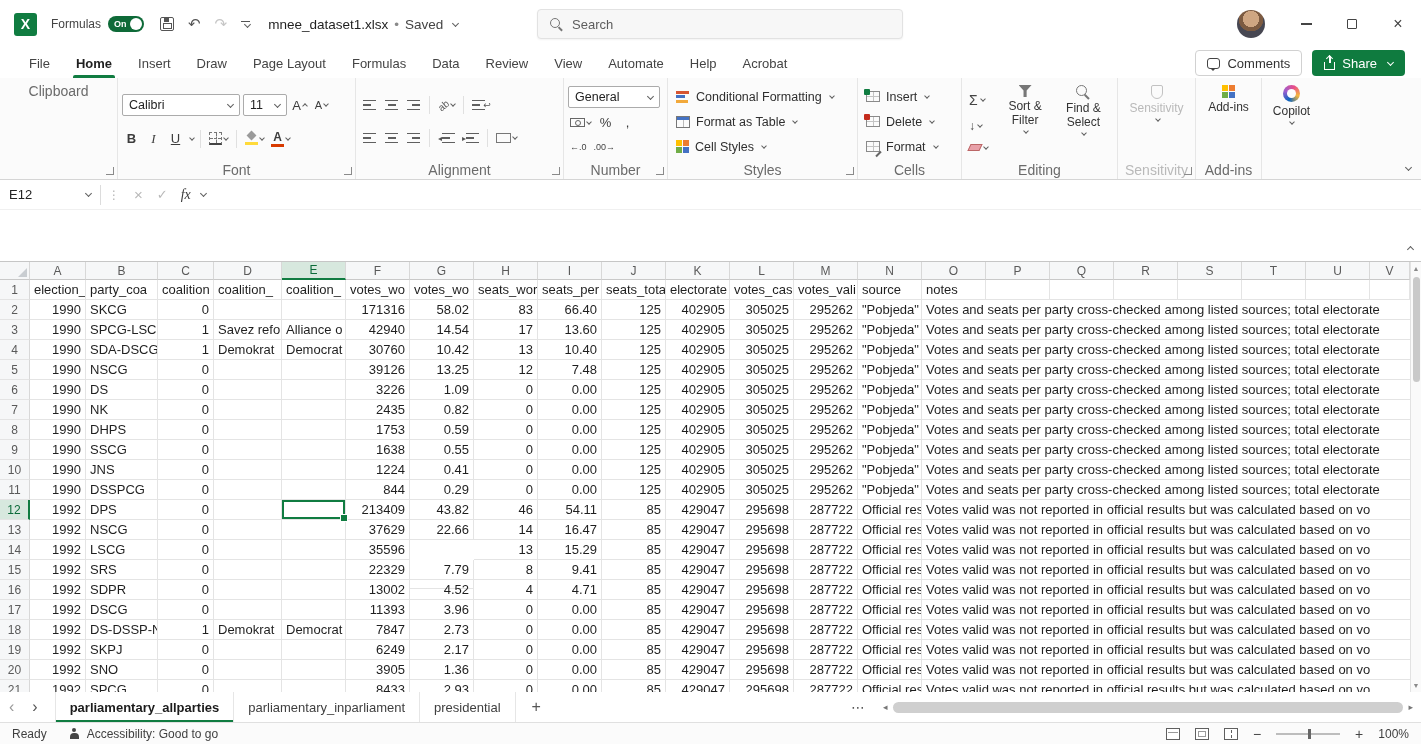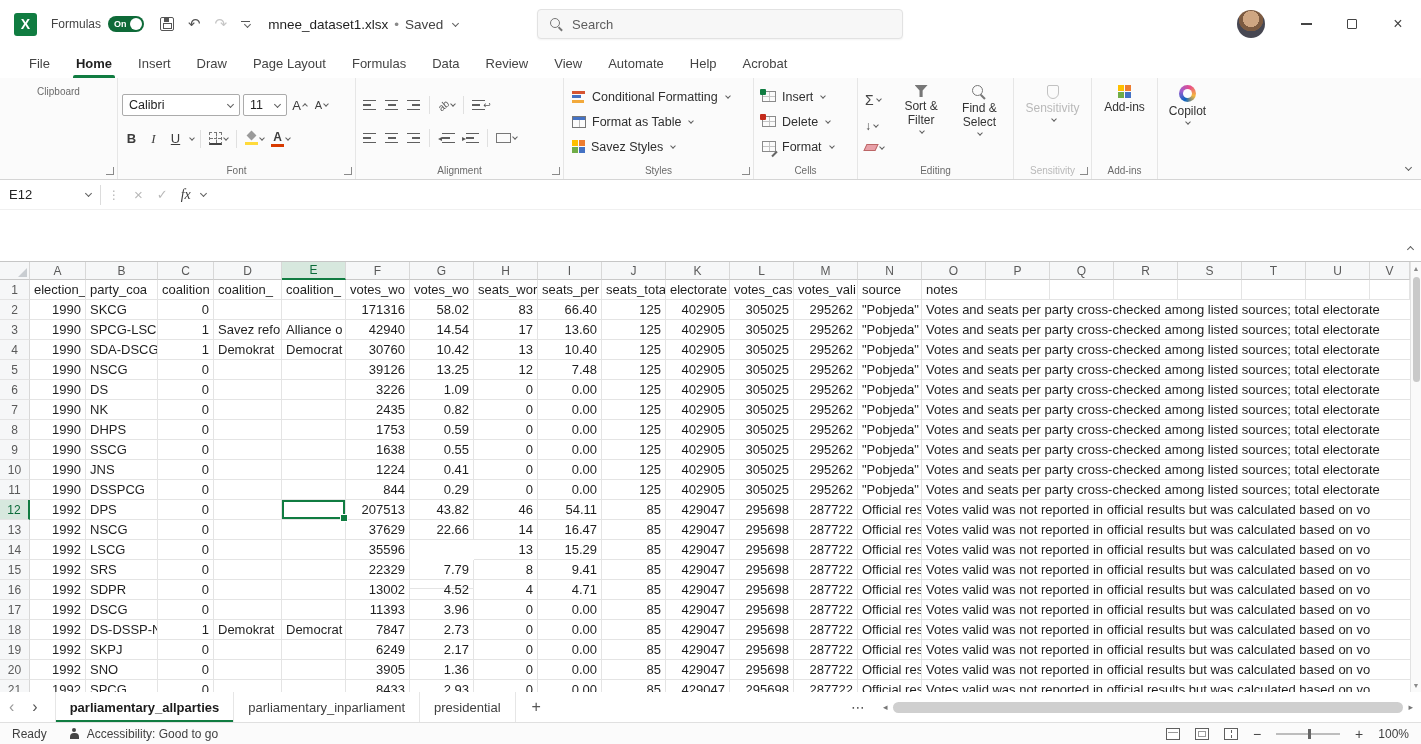"Comments" div.rtabs-right { html: none -> <div> <div> <span></span> <span>Comments</span> </div> <div> <span></span> <span>Share</span> <i></i> </div> </div> }
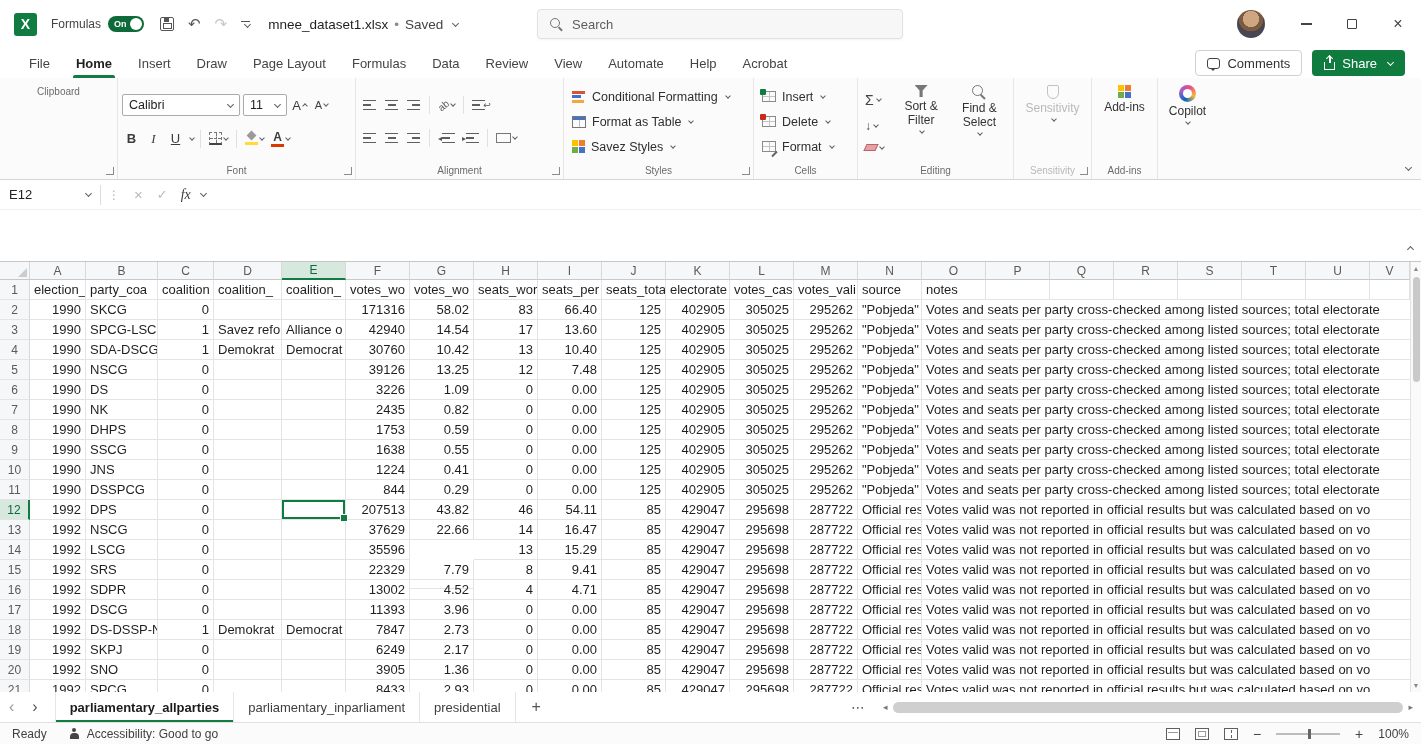"Clipboard" .rg-label { font-size: 10px -> 14px }
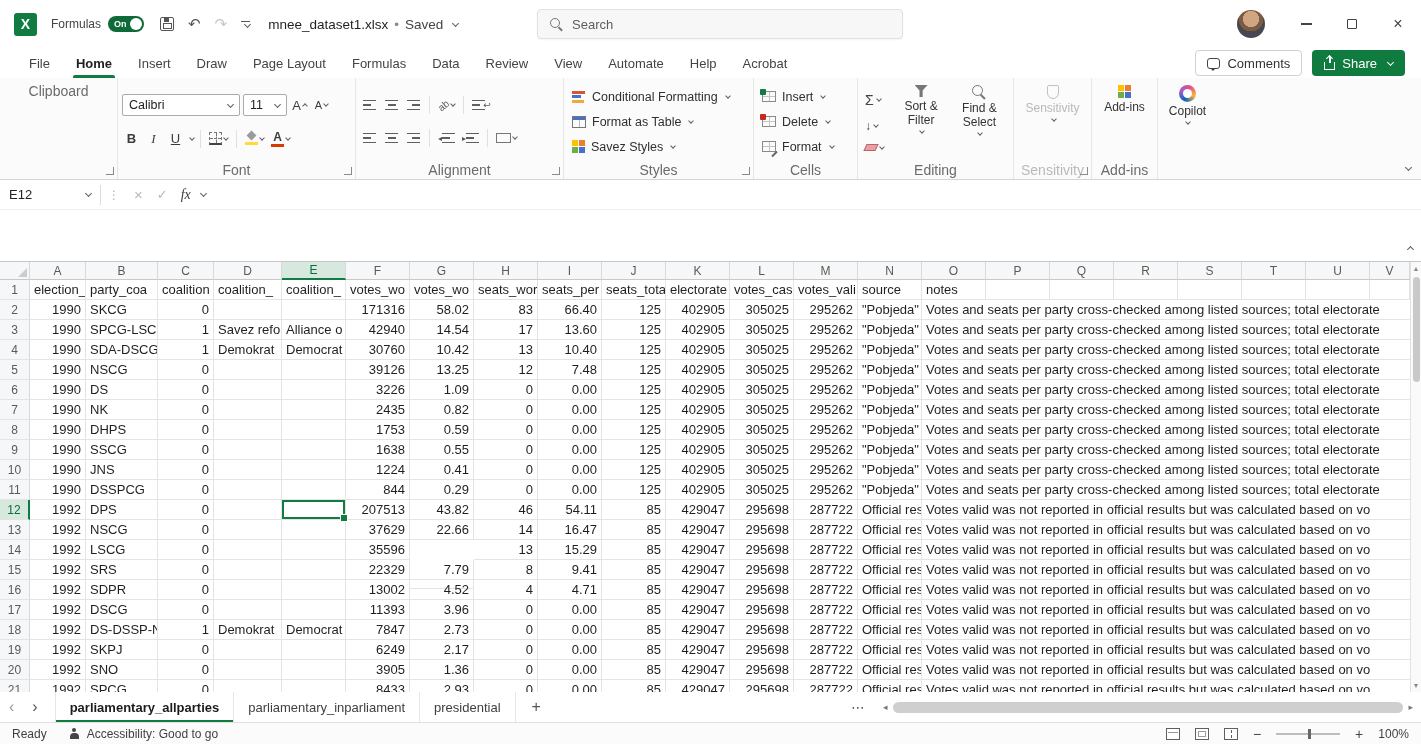"General" div.rgroup { html: none -> <div> <div> <div> <span>General</span> <i></i> </div> <div> <span> <span></span> <i></i> </span> <span>%</span> <span>,</span> </div> <div> <span>←.0</span> <span>.00→</span> </div> </div> <div> <span>Number</span> </div> <span></span> </div> }
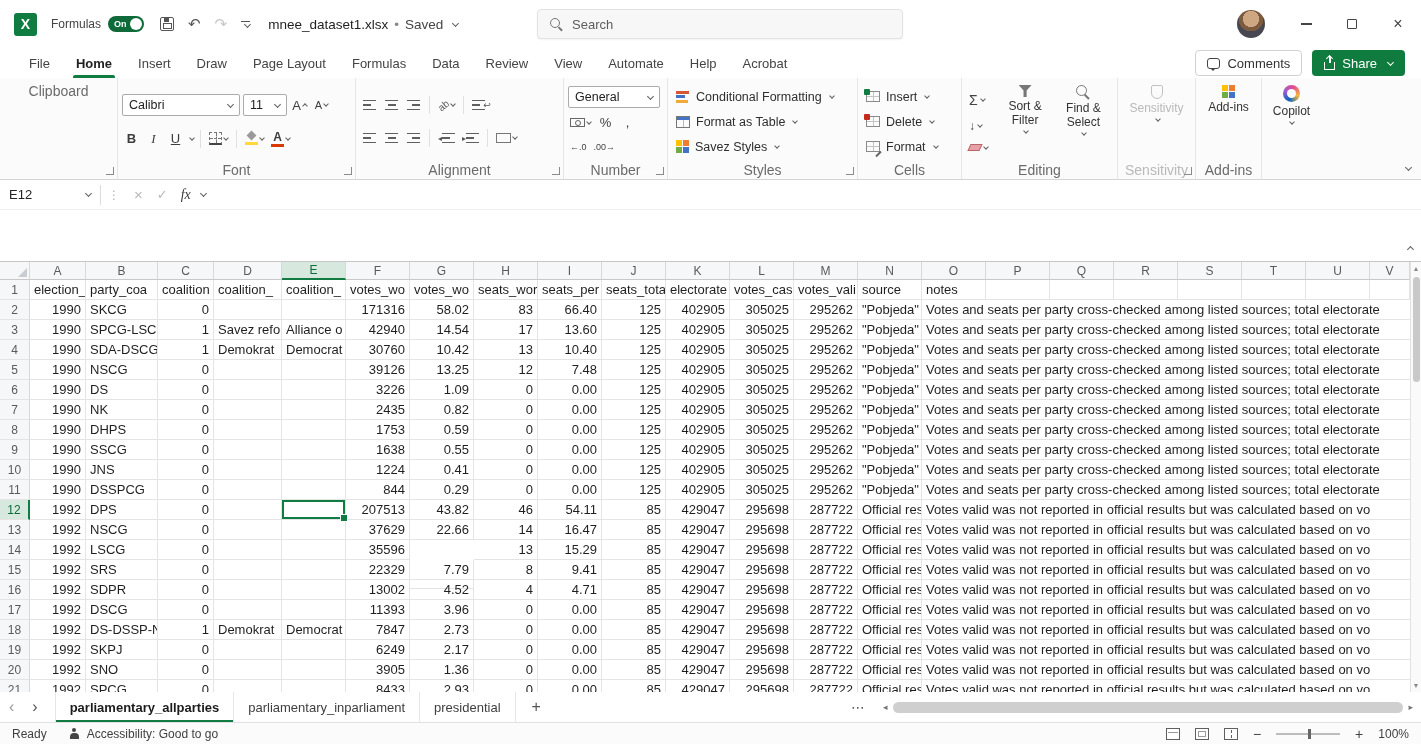"Savez Styles" span { text: Savez -> Cell }
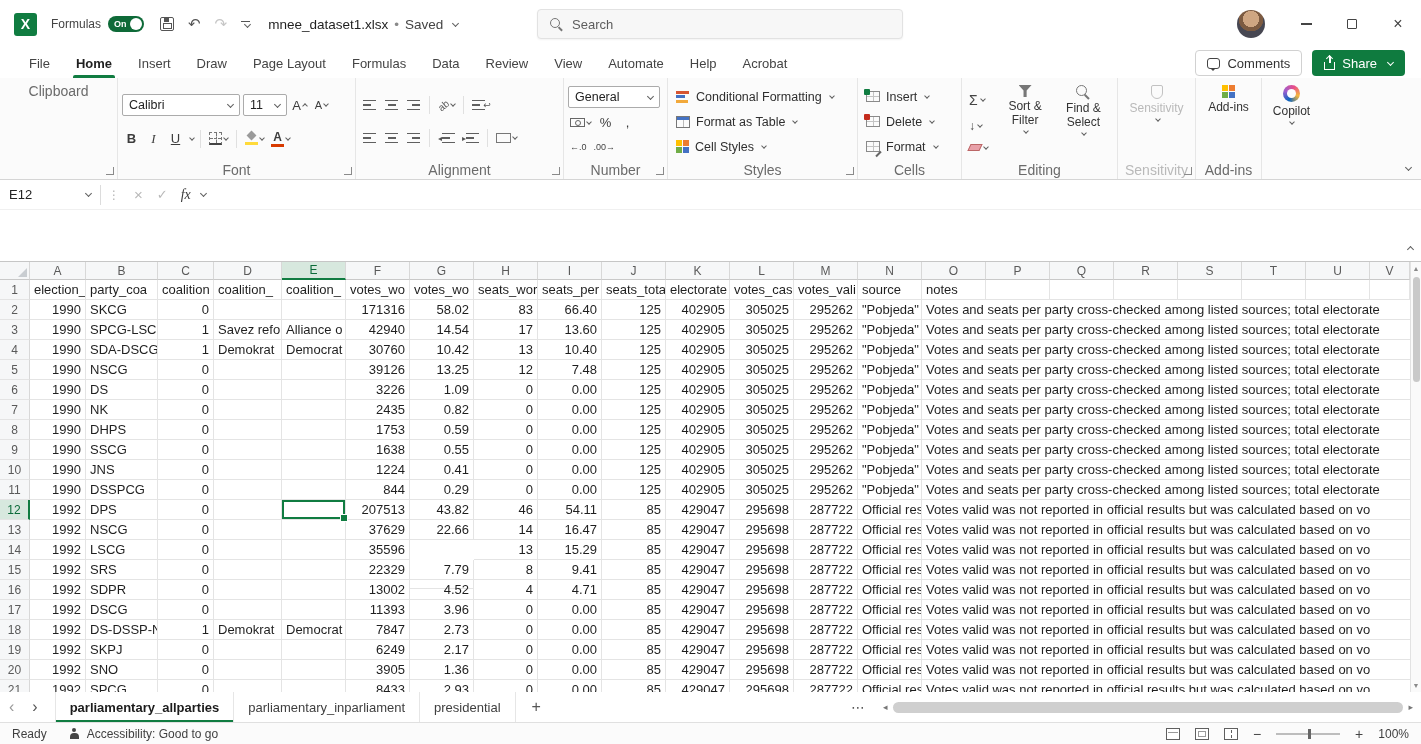"207513" div.gc { text: 207513 -> 213409 }
